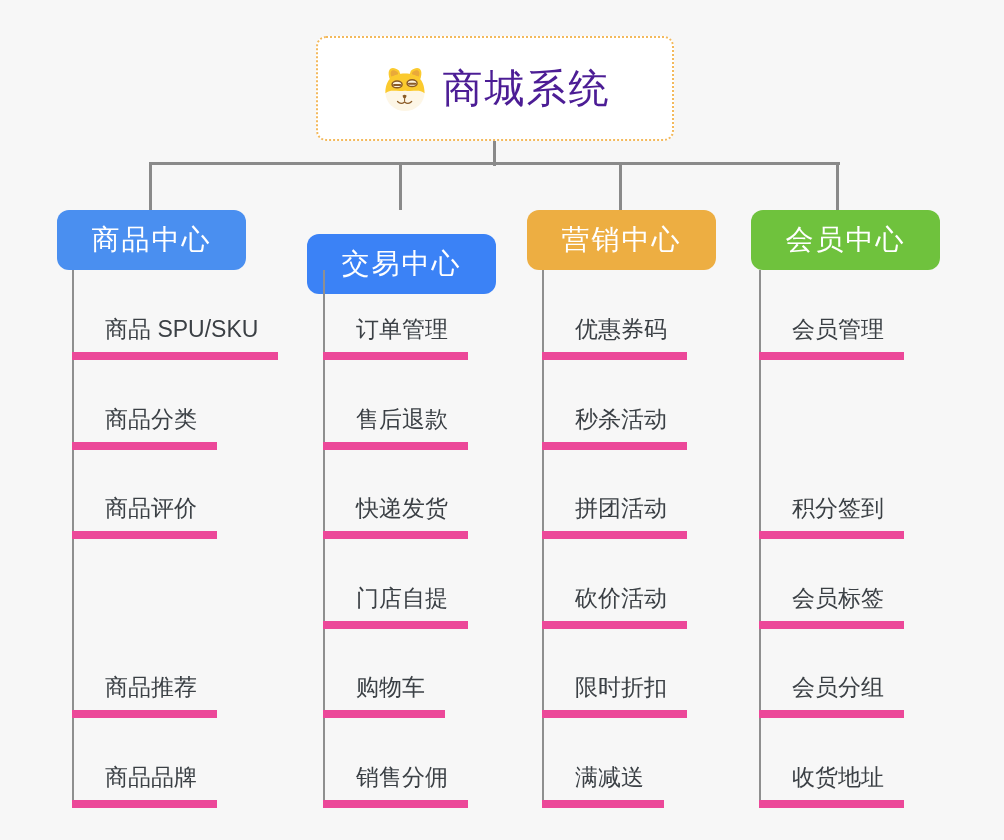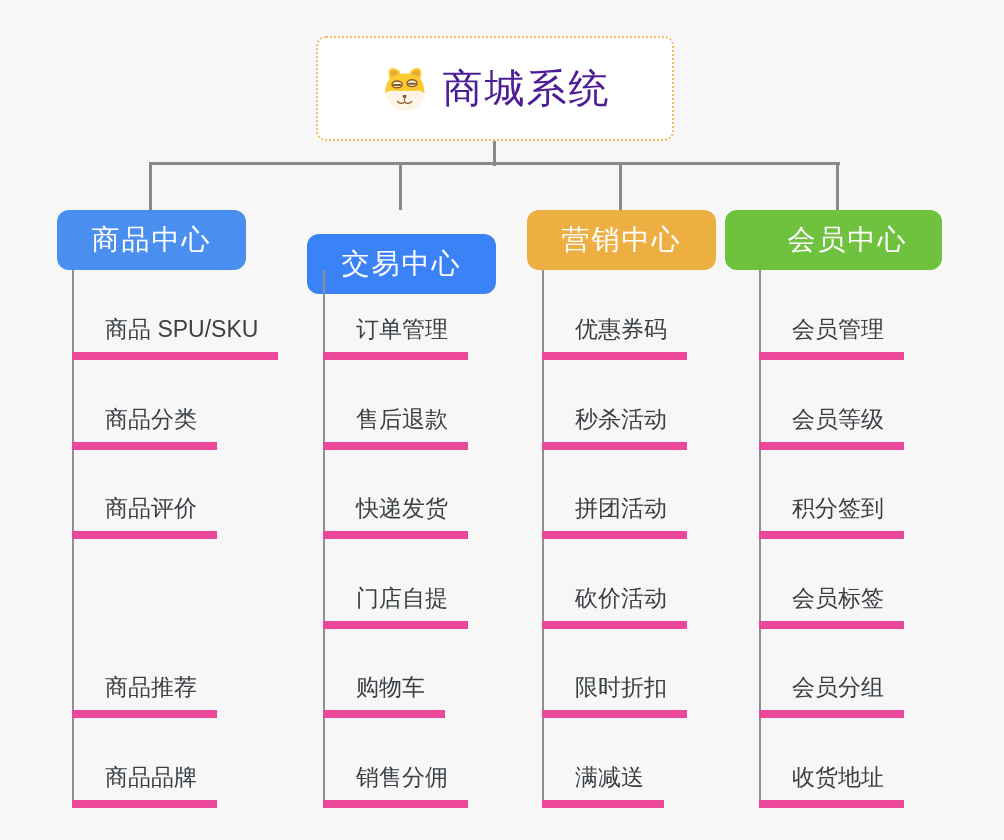"会员中心" .bh-3 { left: 725px -> 751px; padding-left: 28px -> none }
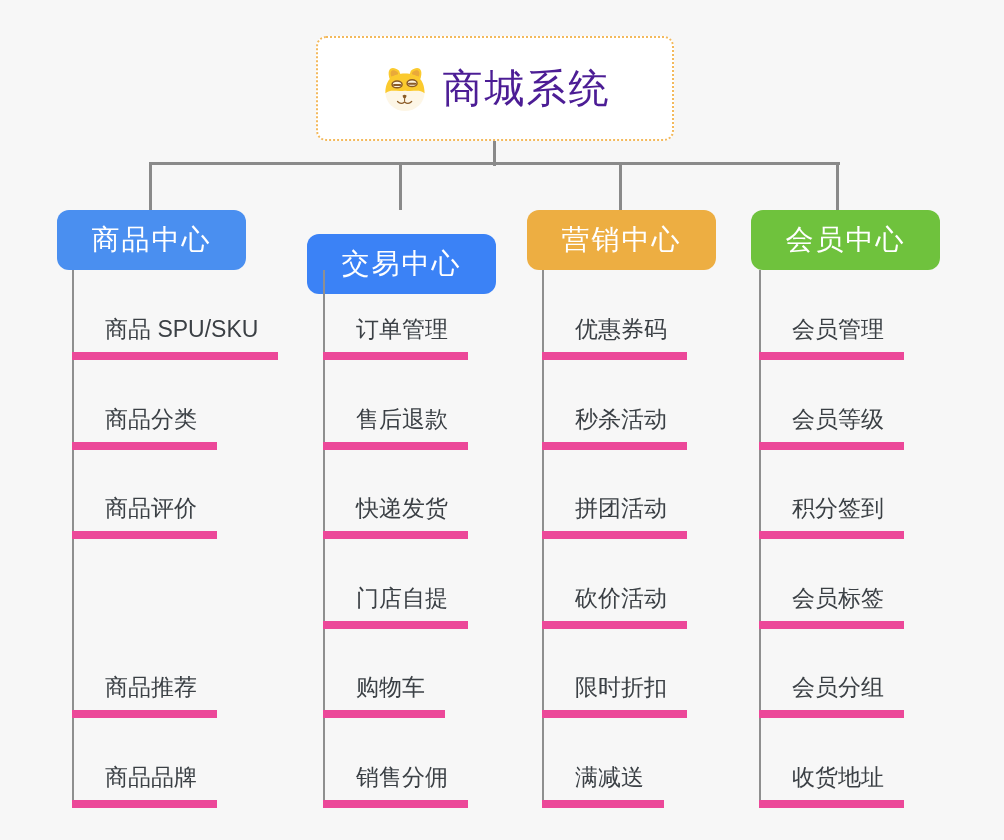"会员等级" div.leaf { html: <div>会员等级</div> -> none }
